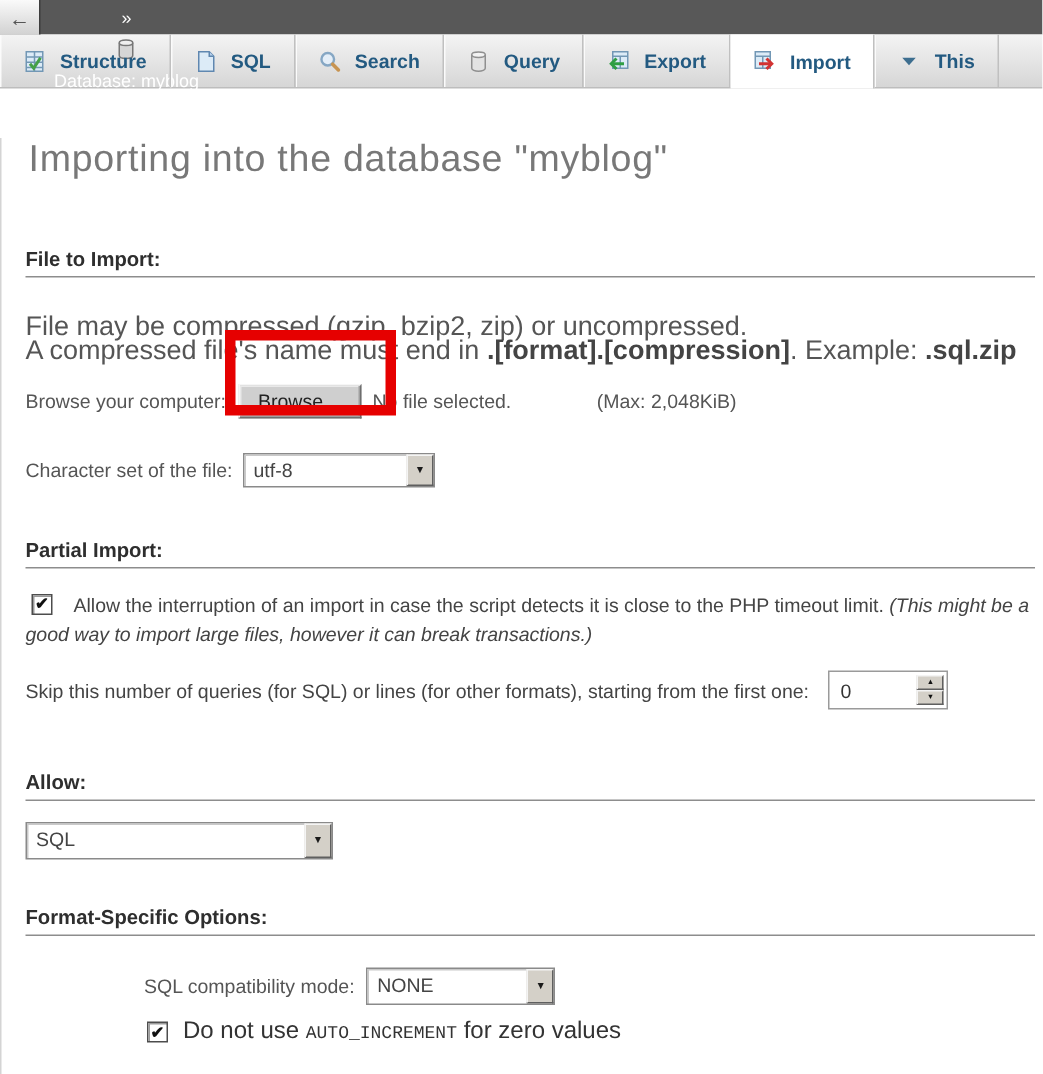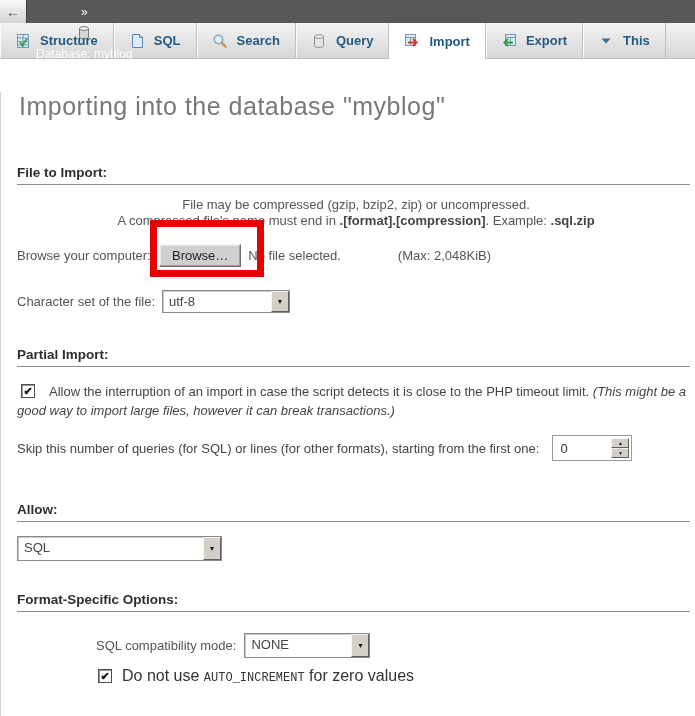"Import" div.tab { order: before "Export" -> after "Export" }
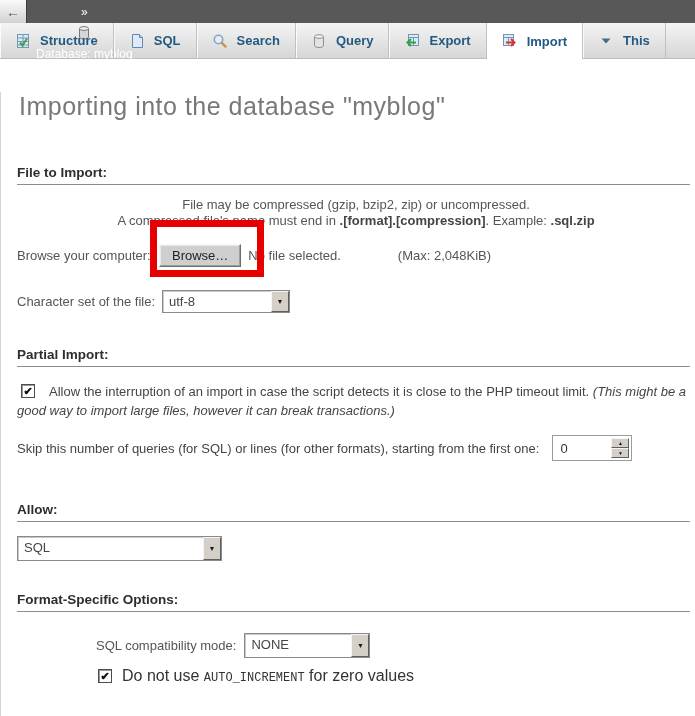"File may be compressed (gzip," .note-p { font-size: 13px -> 18px; margin-top: 12px -> 24px; text-align: center -> none }
